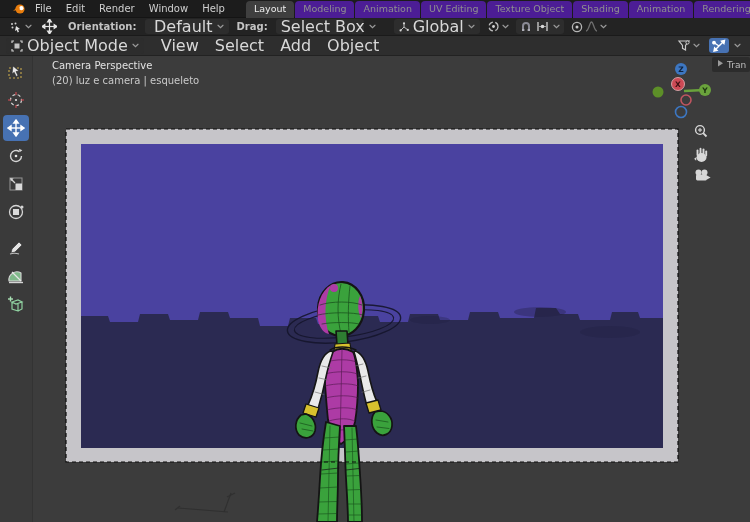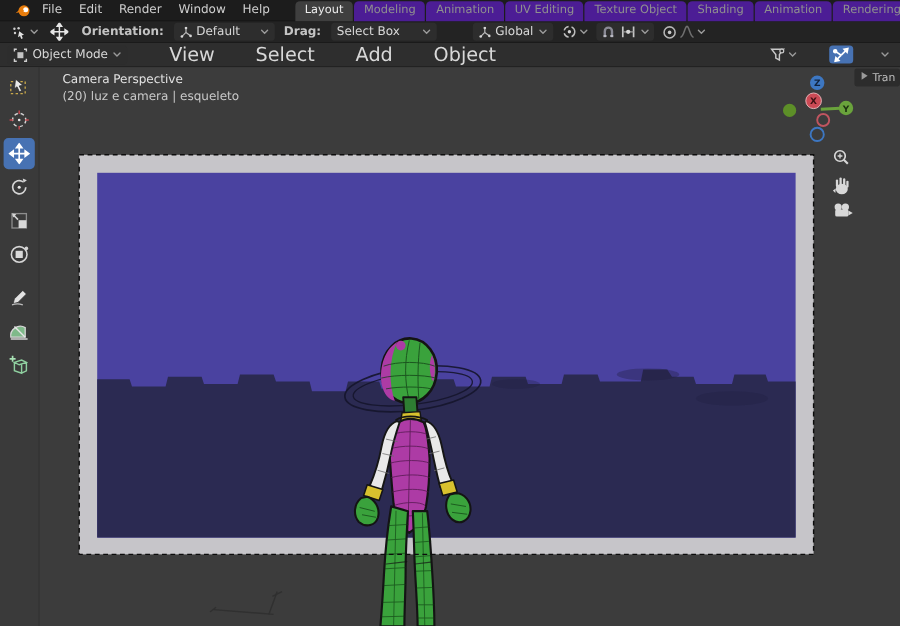"Default" .dd { font-size: 10px -> 16px }
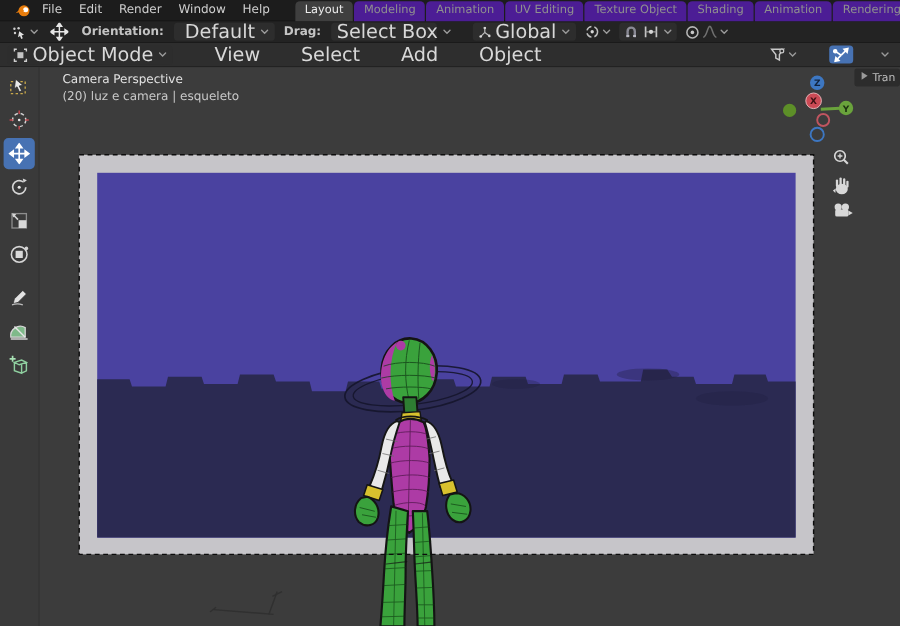"Object Mode" .row3 { gap: 20px -> 2px }
